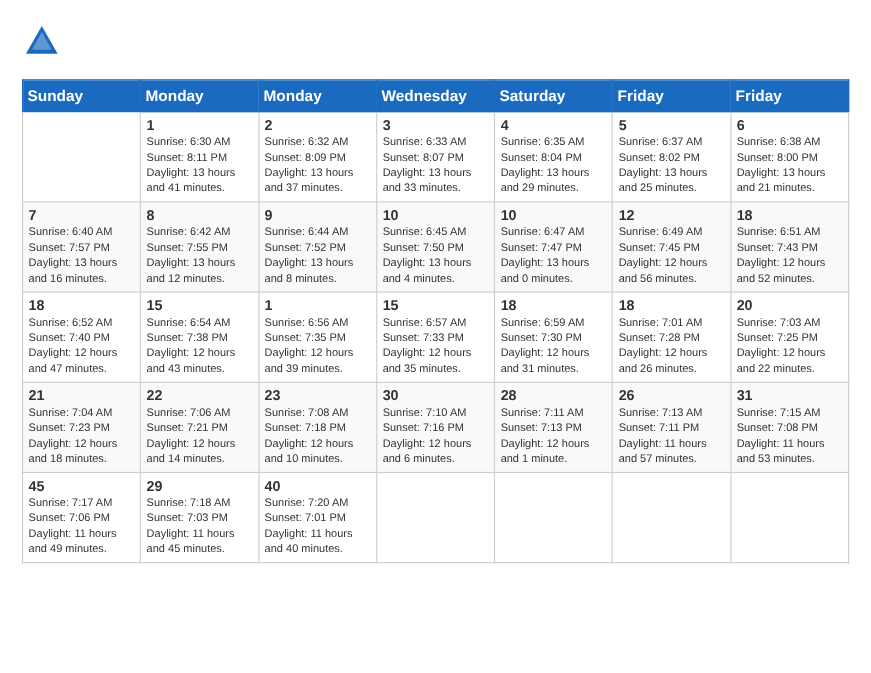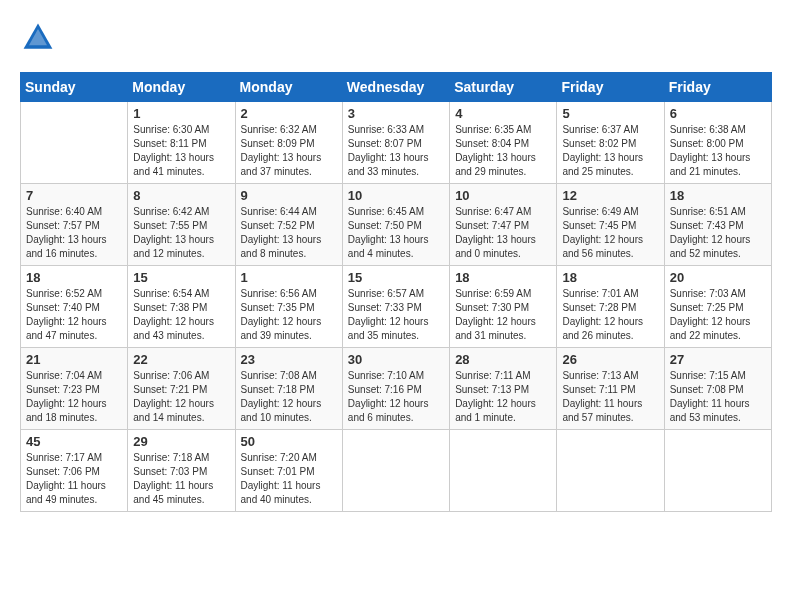"27" span.day-num { text: 27 -> 31 }
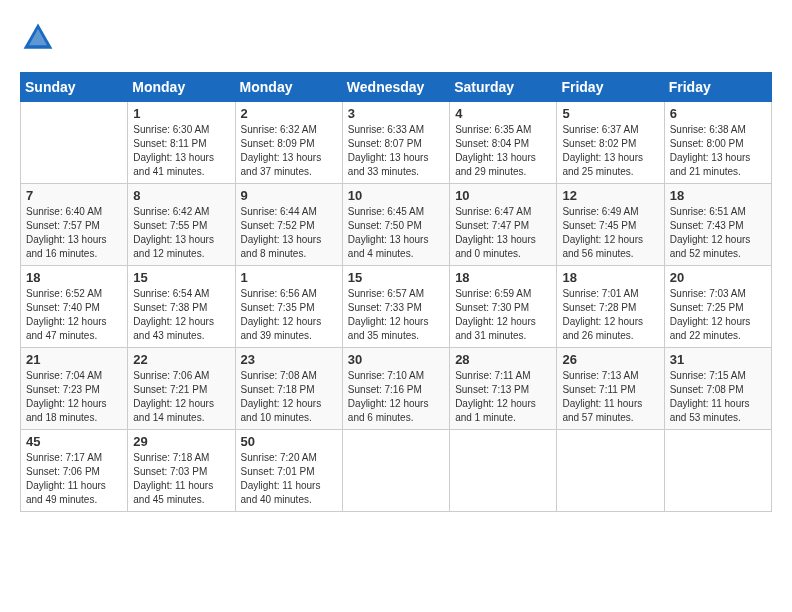"50" span.day-num { text: 50 -> 40 }
